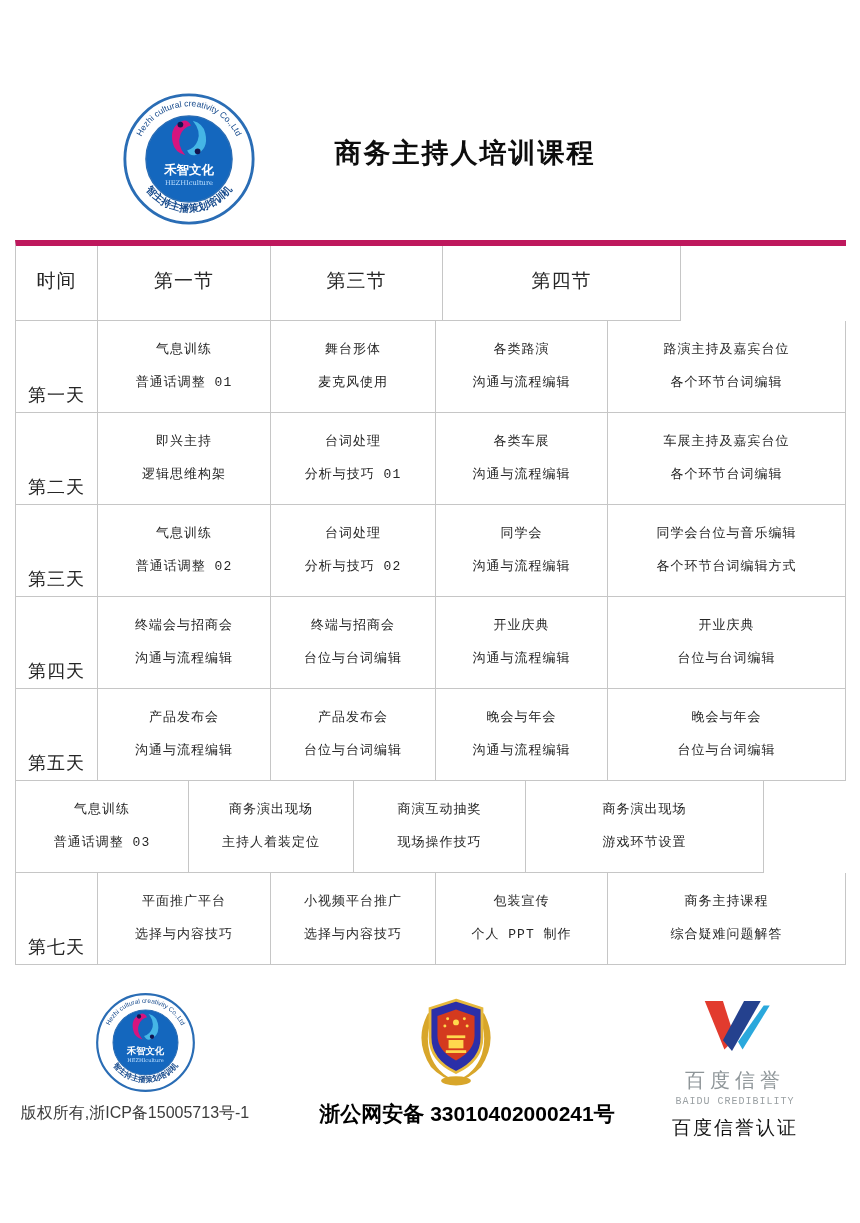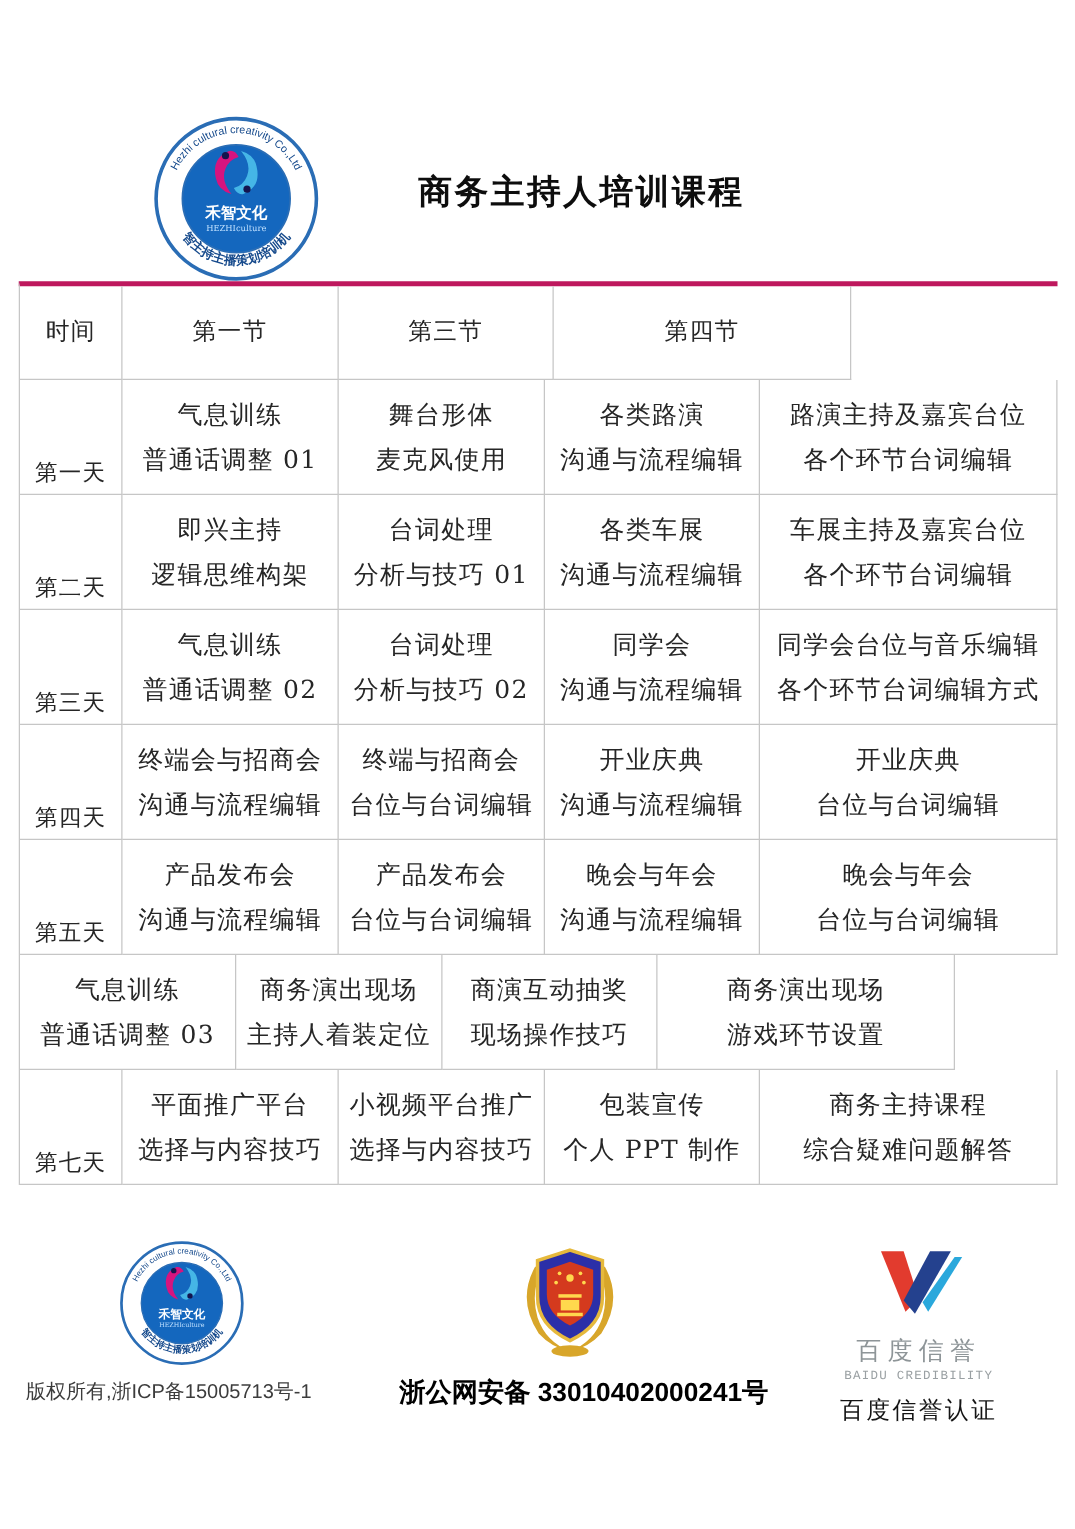"时间" .tbl { border-top: 4px solid #be185d -> 6px solid #be185d; font-family: none -> Liberation Mono, monospace; top: 225px -> 240px }
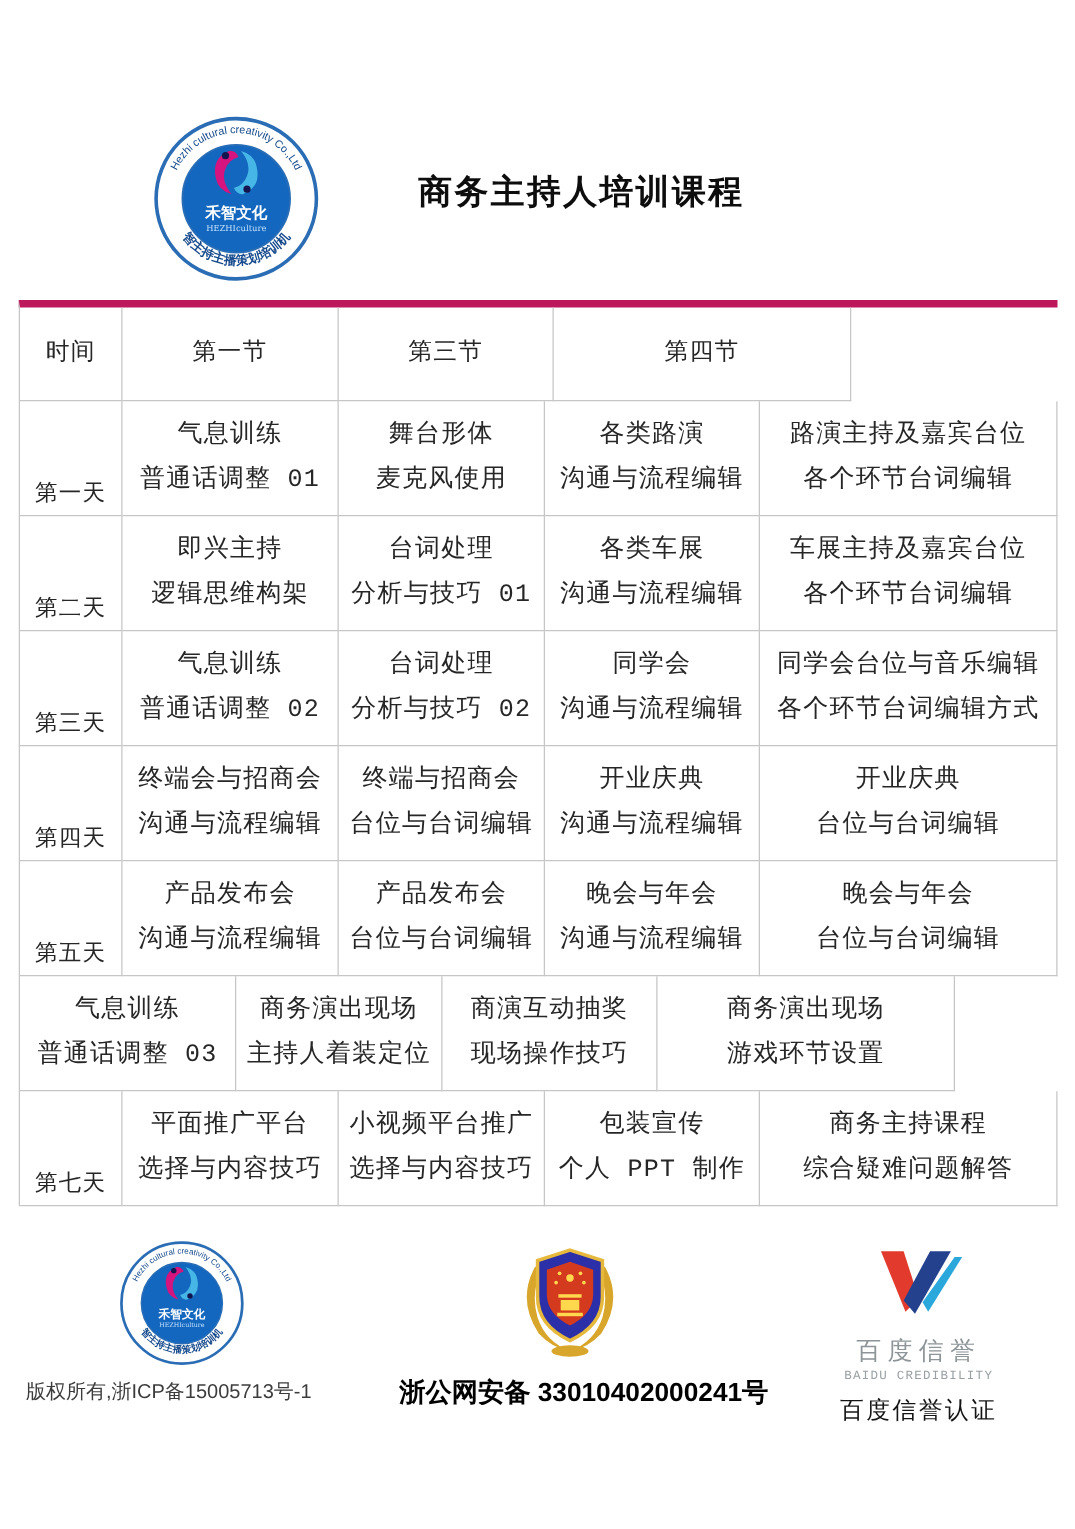"气息训练" .cell { font-size: 20px -> 13px }
